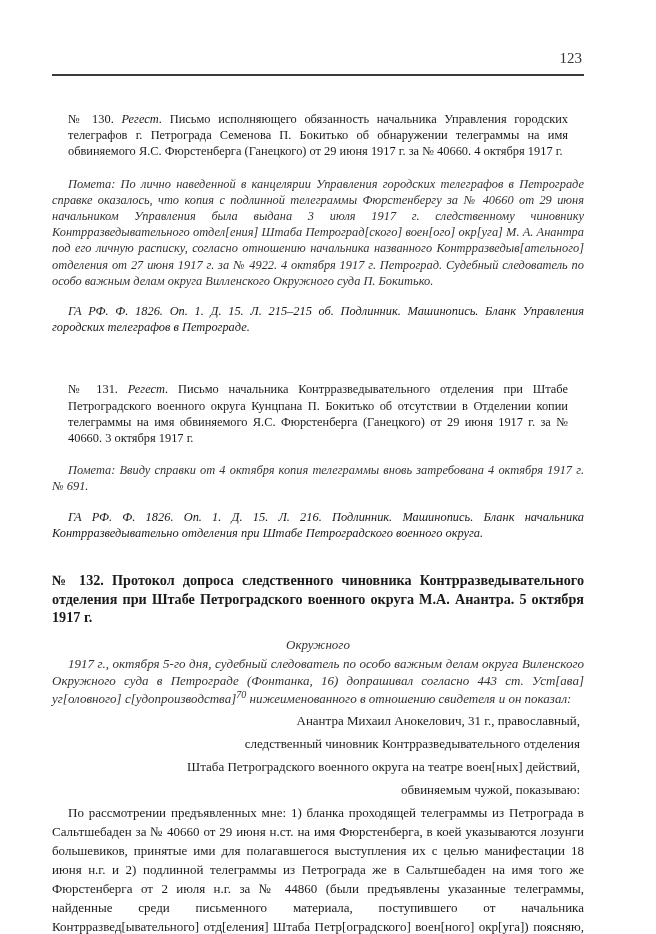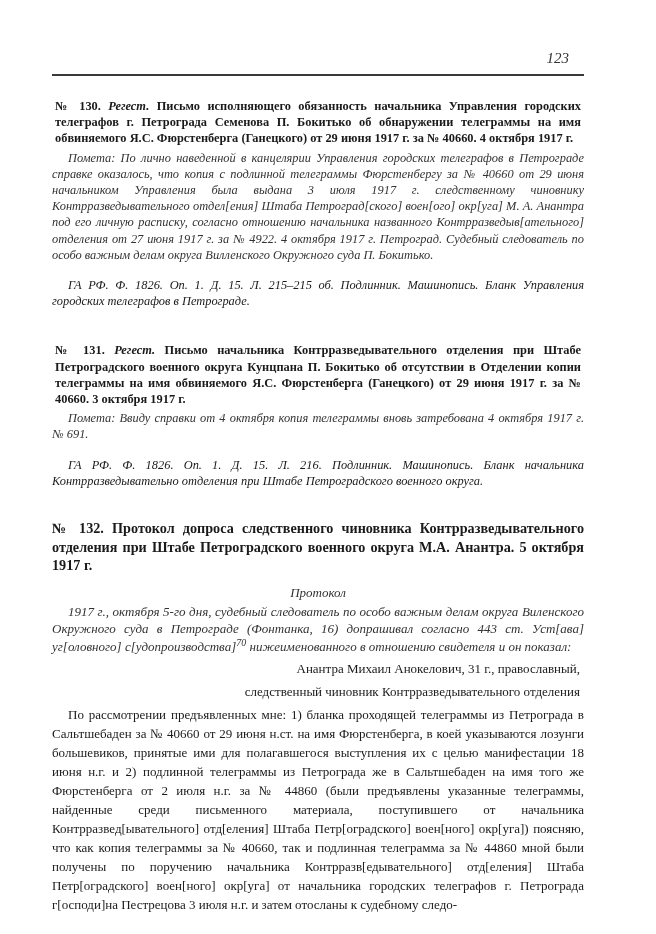"123" .page-number { font-style: italic -> none; right: 87px -> 74px }
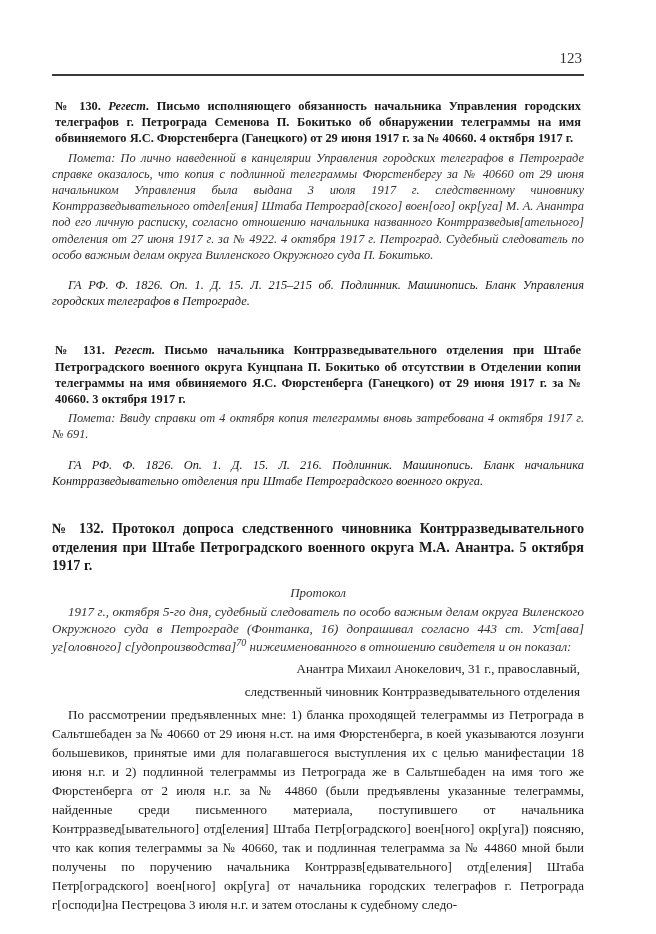"№ 130. Регест. Письмо исполняющего" .doc-head { font-weight: bold -> normal; margin: 3px -> 16px }
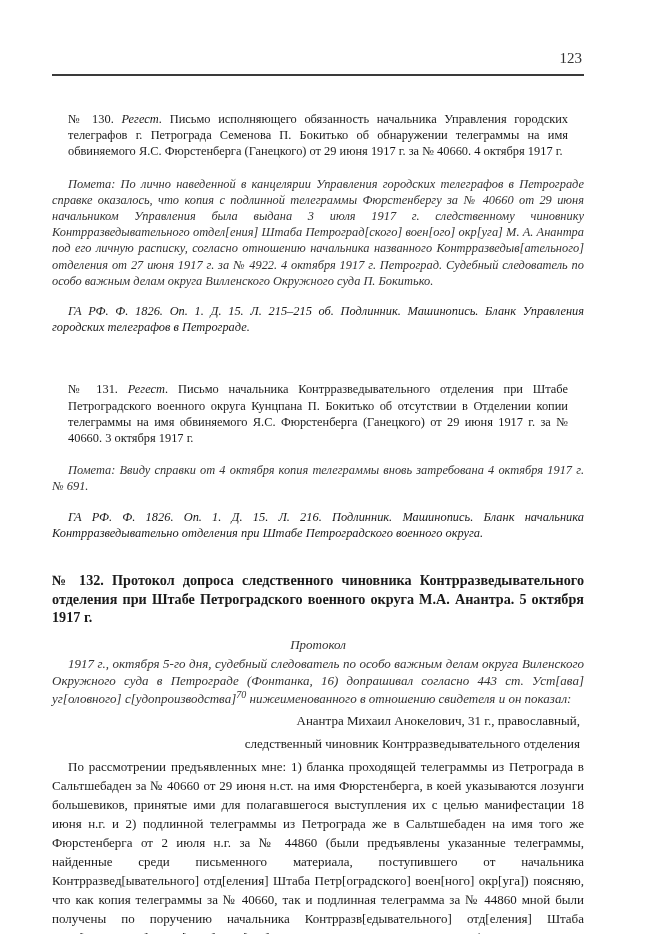"Протокол" p.protocol-title { text: Протокол -> Окружного }
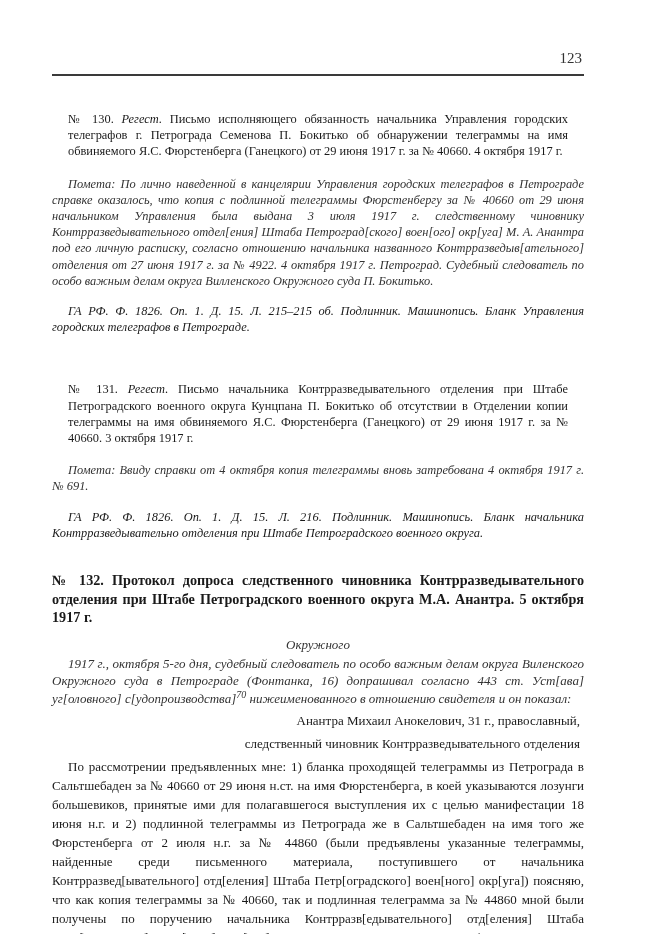"Штаба Петроградского военного округа на" p.witness { html: none -> <p>Штаба Петроградского военного округа на театре воен[ных] действий,</p> }
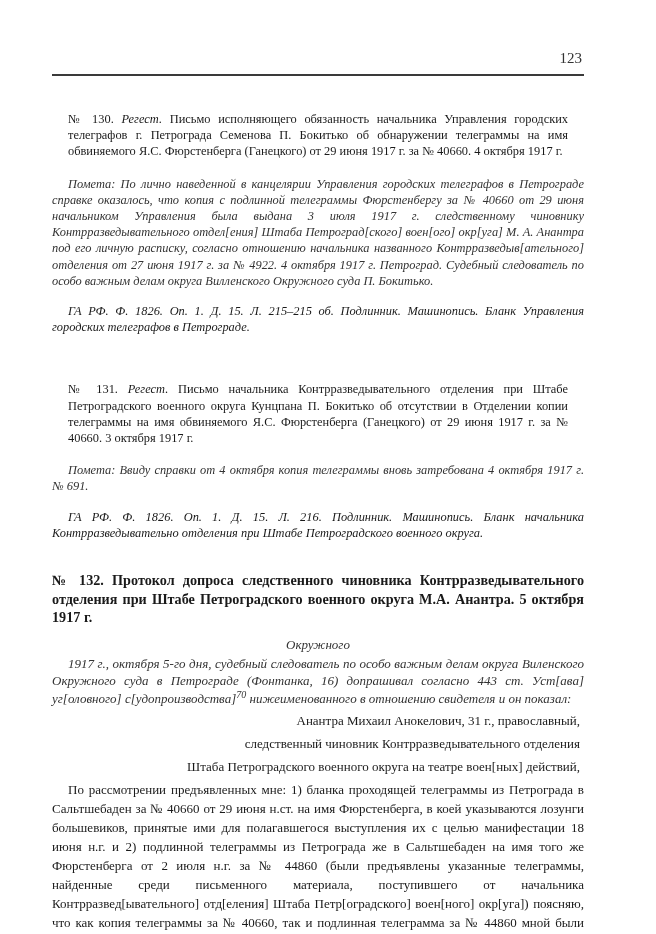"обвиняемым чужой, показываю:" p.witness { html: none -> <p>обвиняемым чужой, показываю:</p> }
